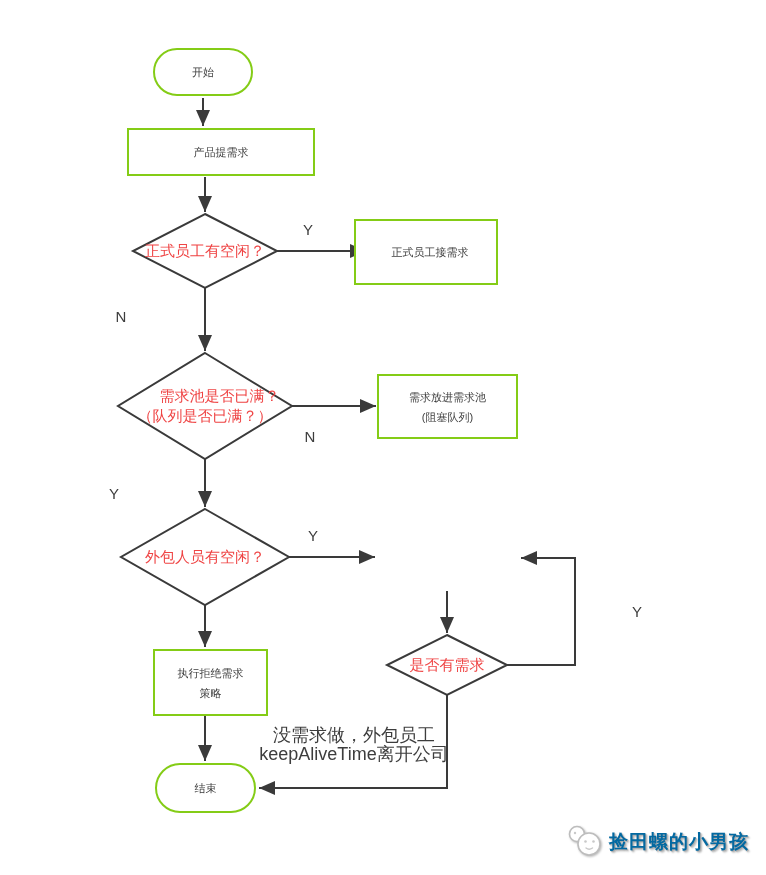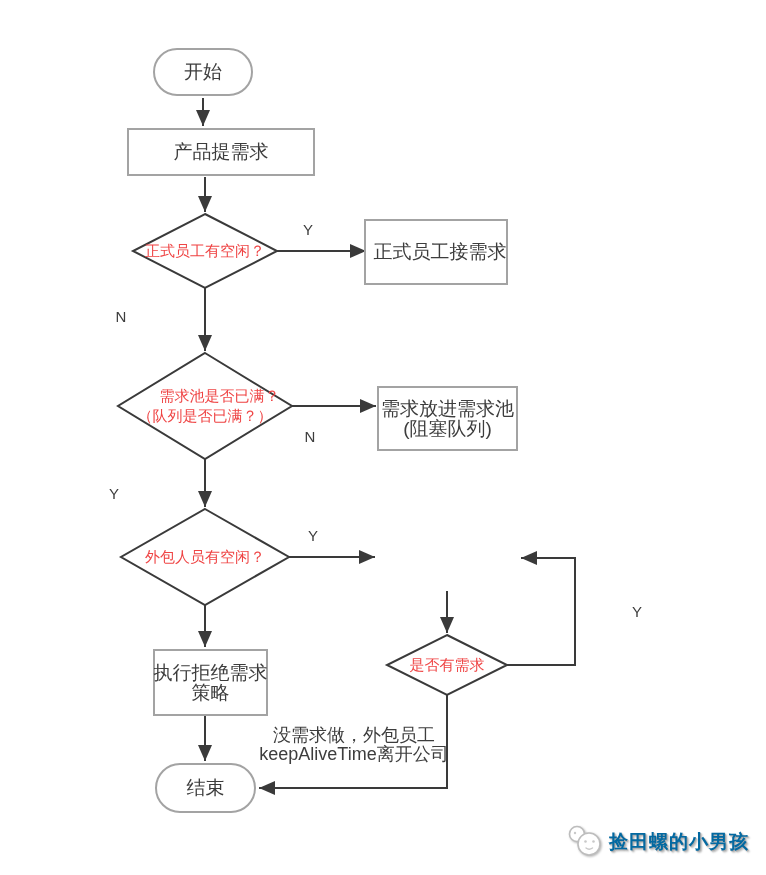"开始" .node { border: 2px solid #a3a3a3 -> 2px solid #84cc16; font-size: 19px -> 11px }
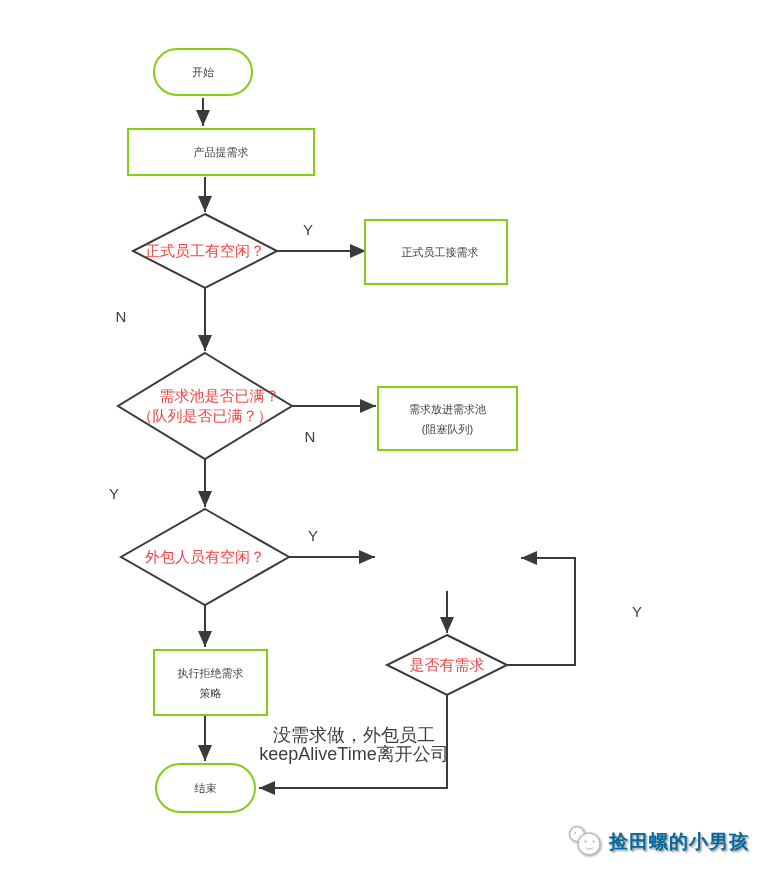"正式员工接需求" div.node { left: 364px -> 354px }
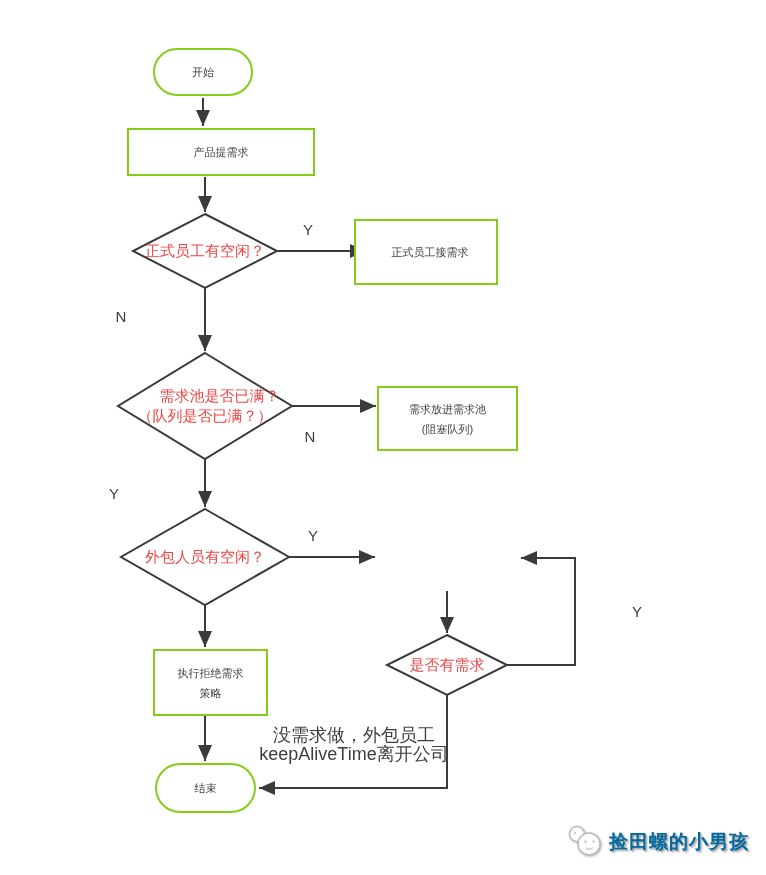"需求放进需求池" div.node { margin-top: 12px -> none }
